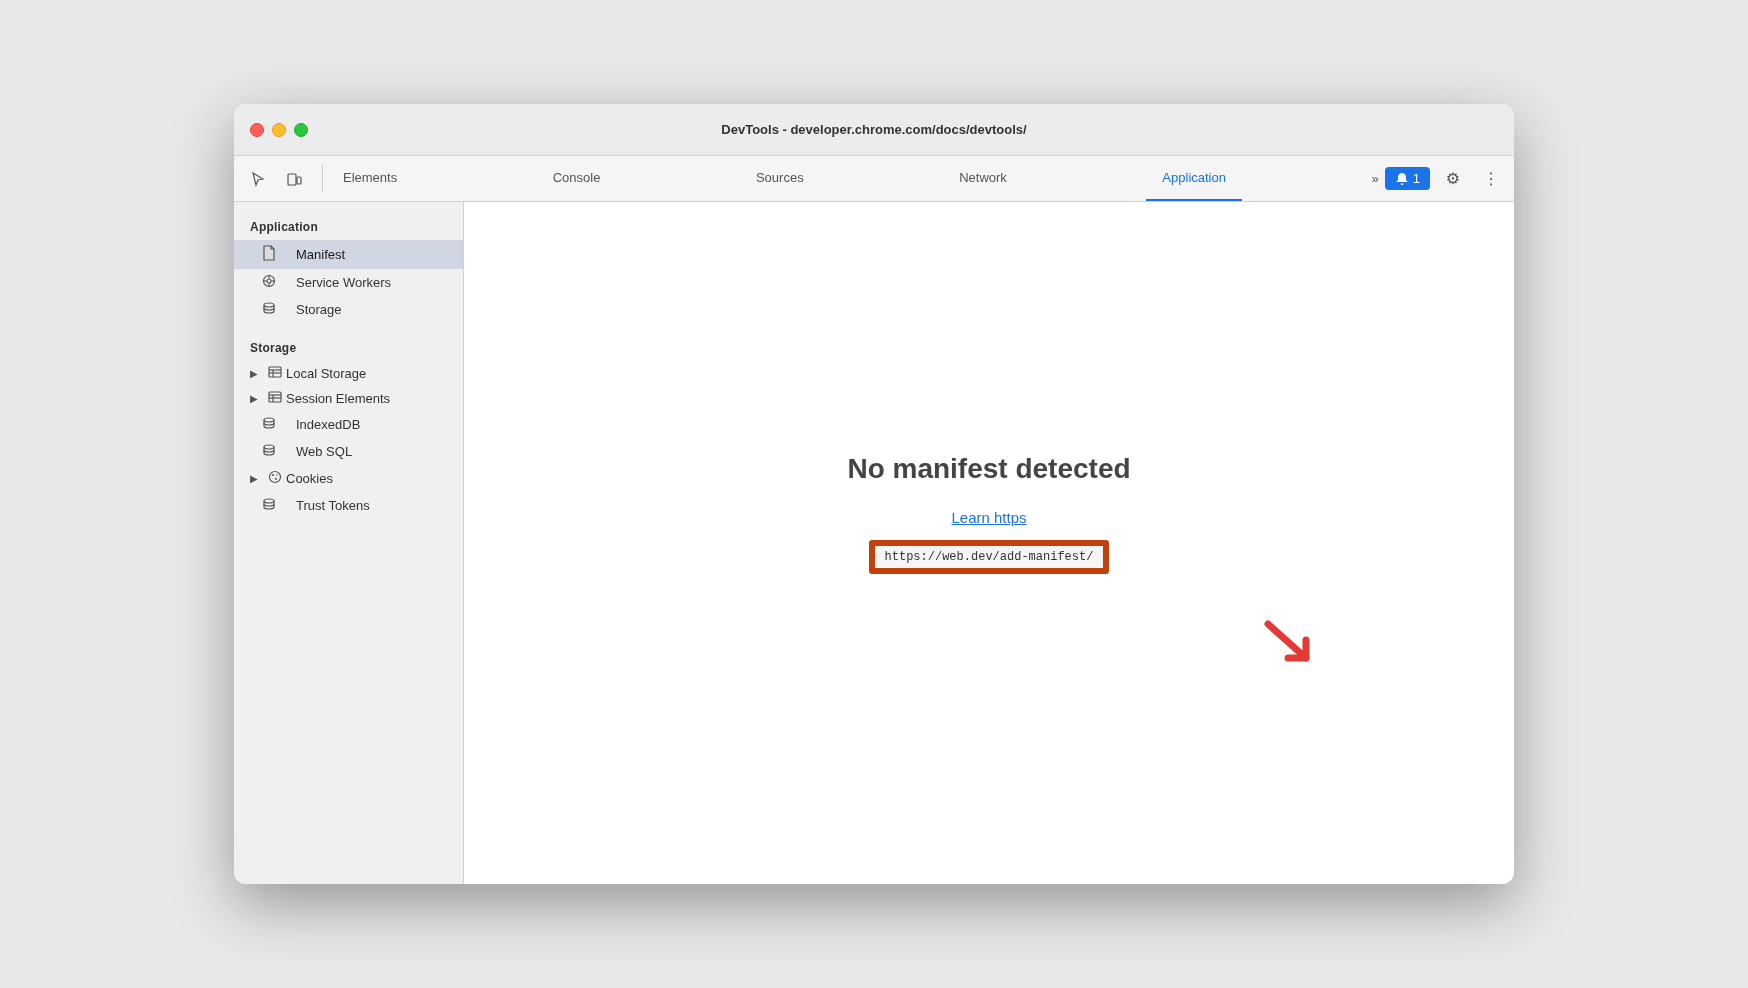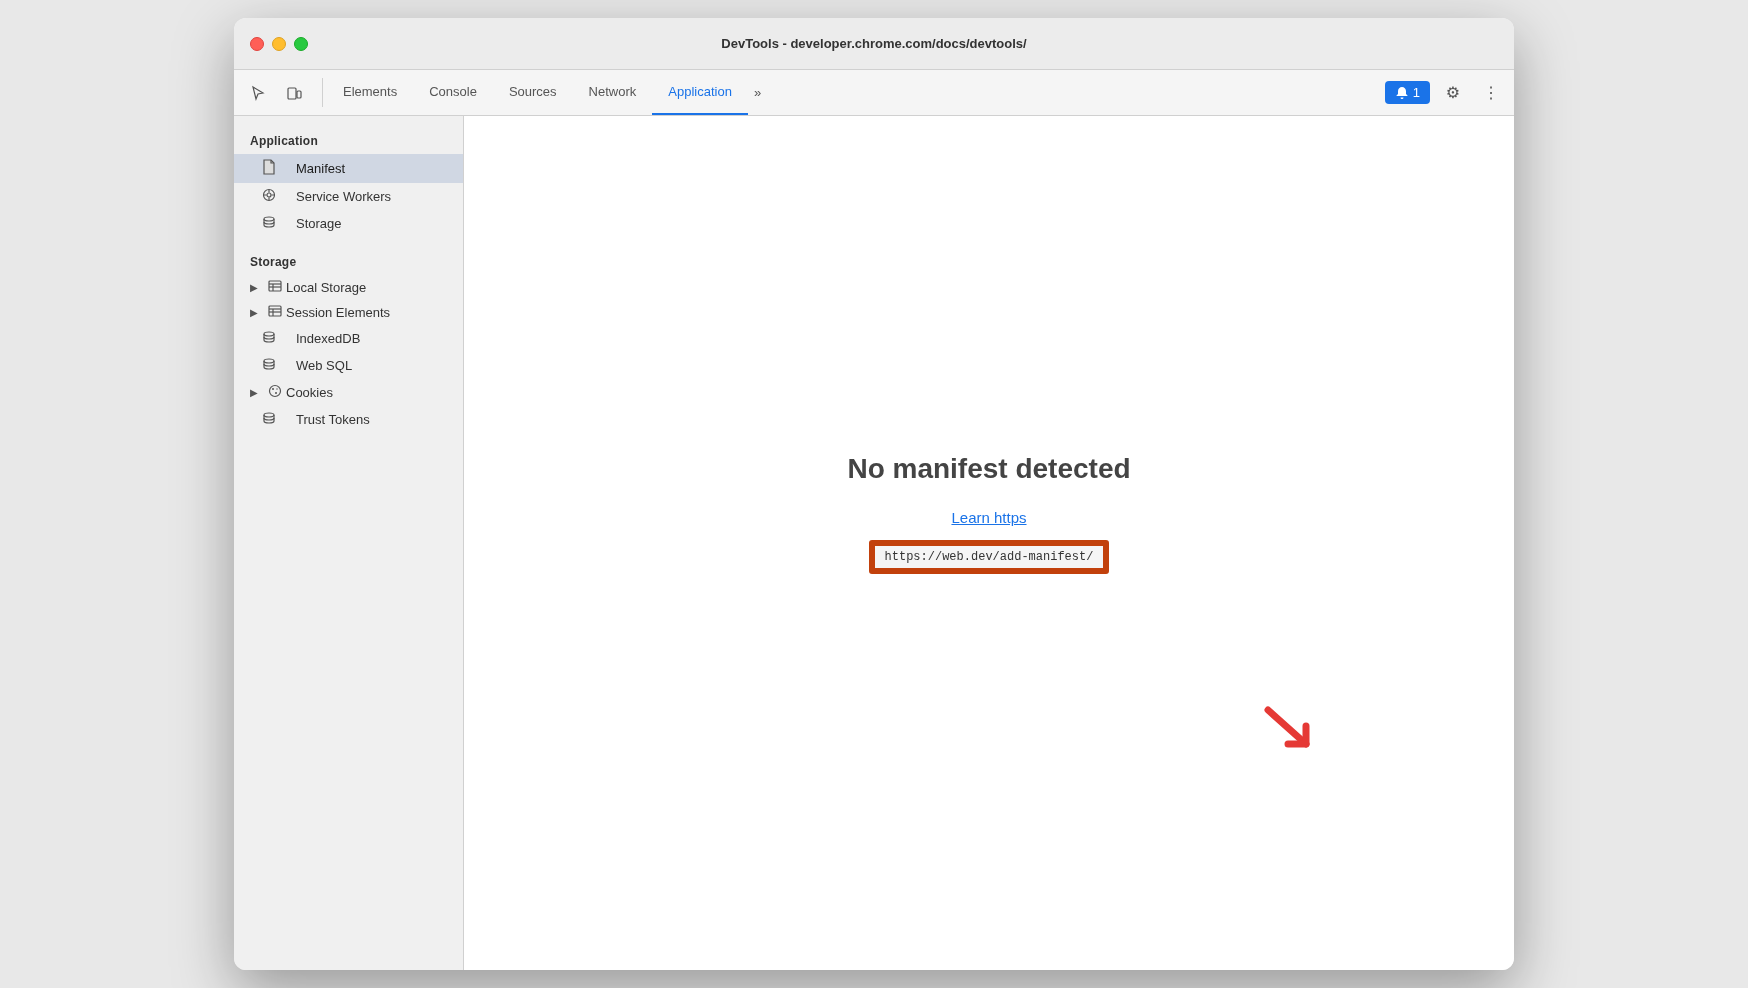"DevTools -" .window { height: 952px -> 780px }
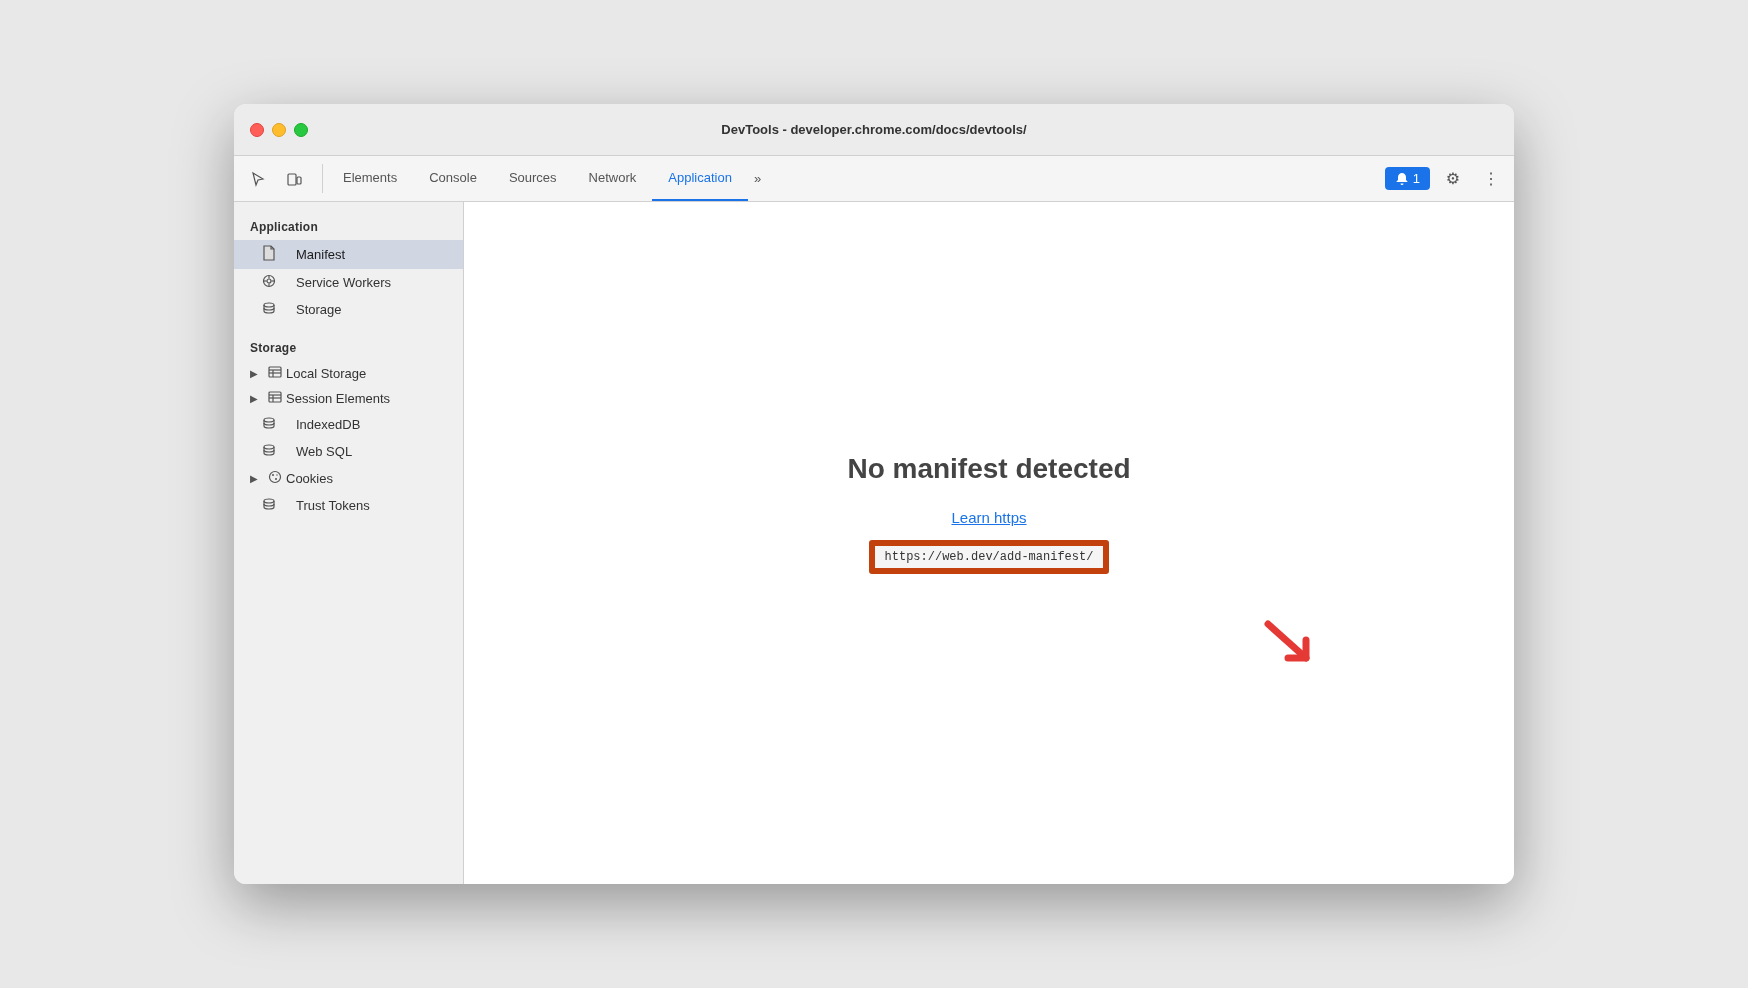"Elements" .tabs { justify-content: none -> space-between }
